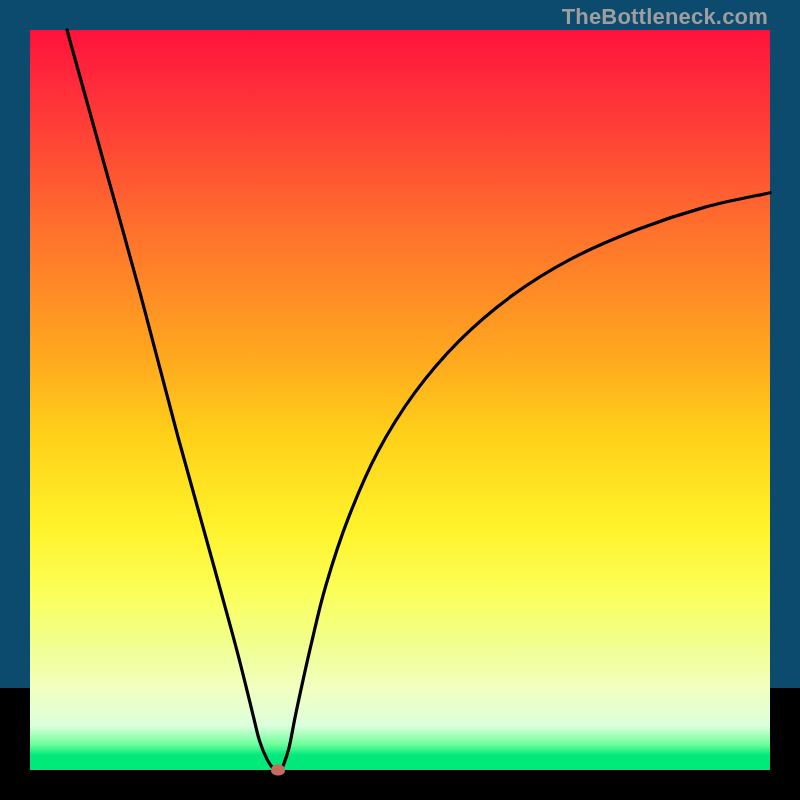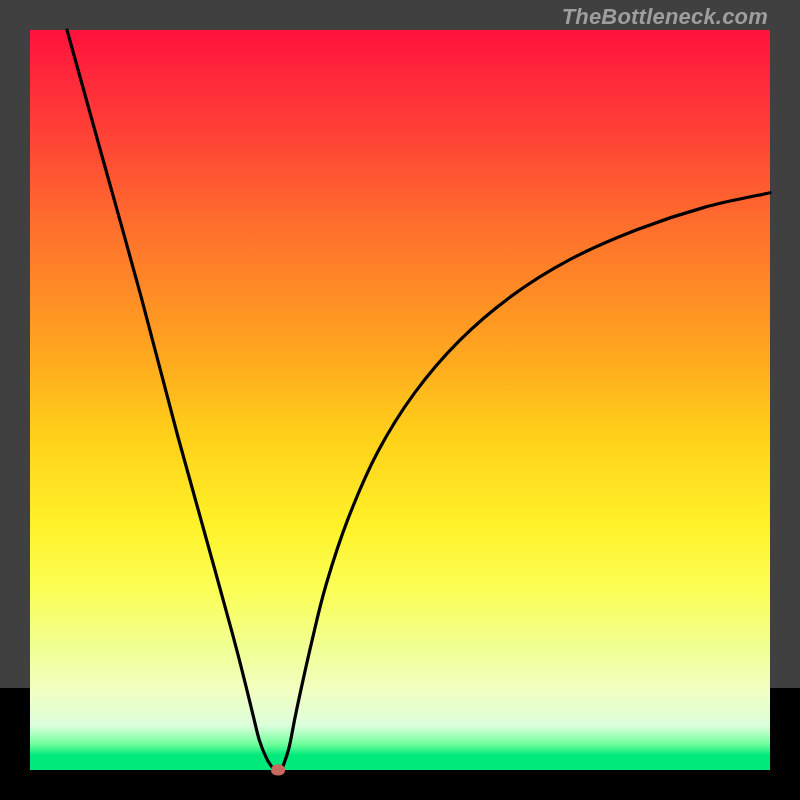"TheBottleneck.com" .frame { background: #404040 -> #0c4a6e; font-style: italic -> none }
